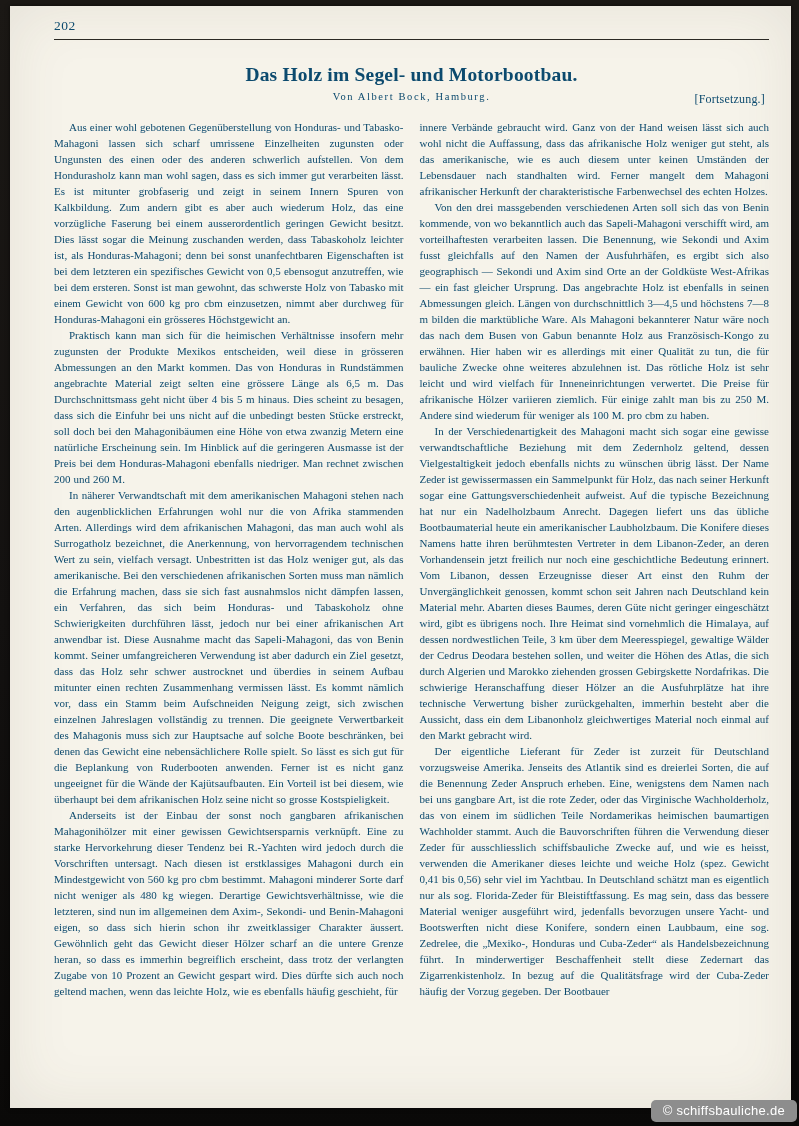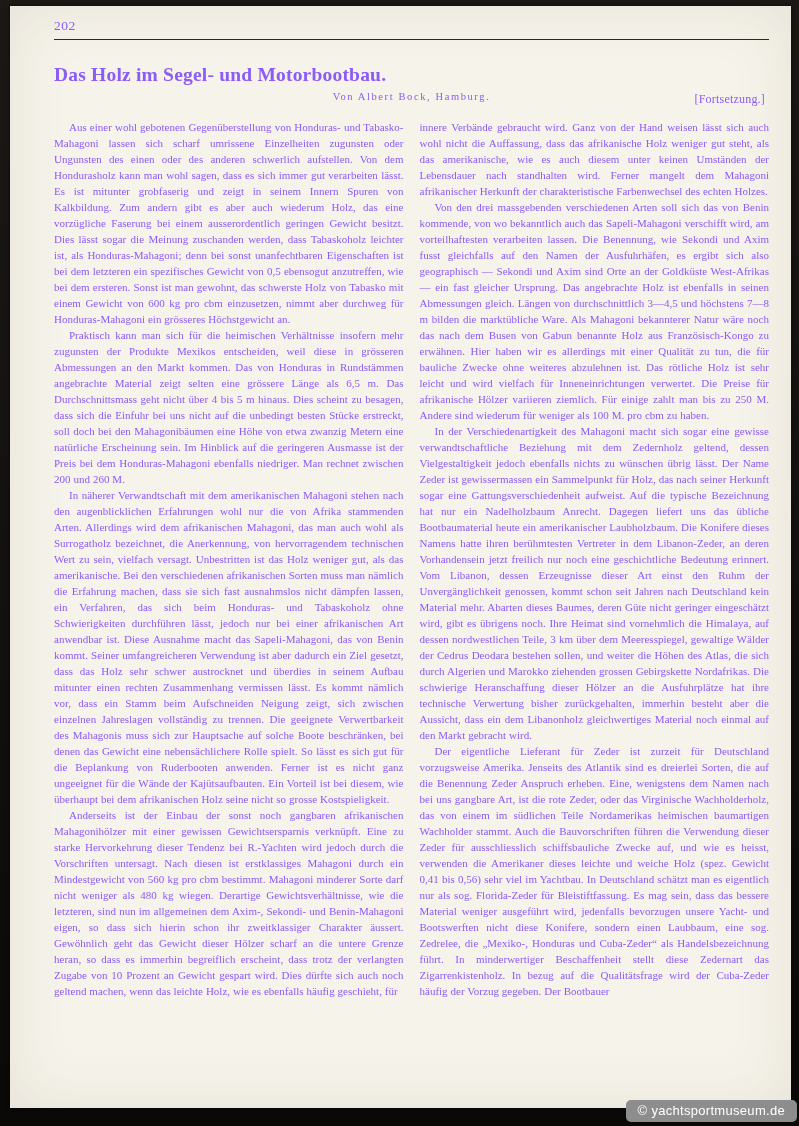"202" .page { color: #8b5cf6 -> #0c4a6e }
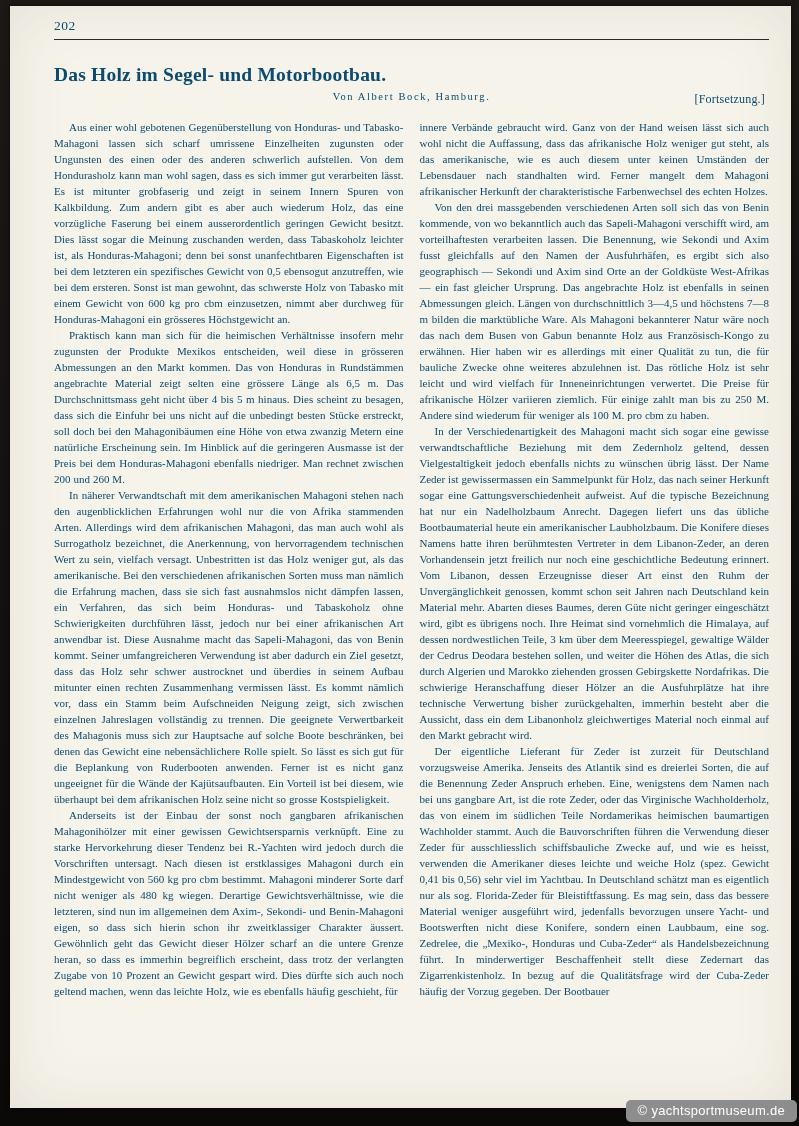"Das Holz im Segel- und" .article-title { text-align: left -> center }
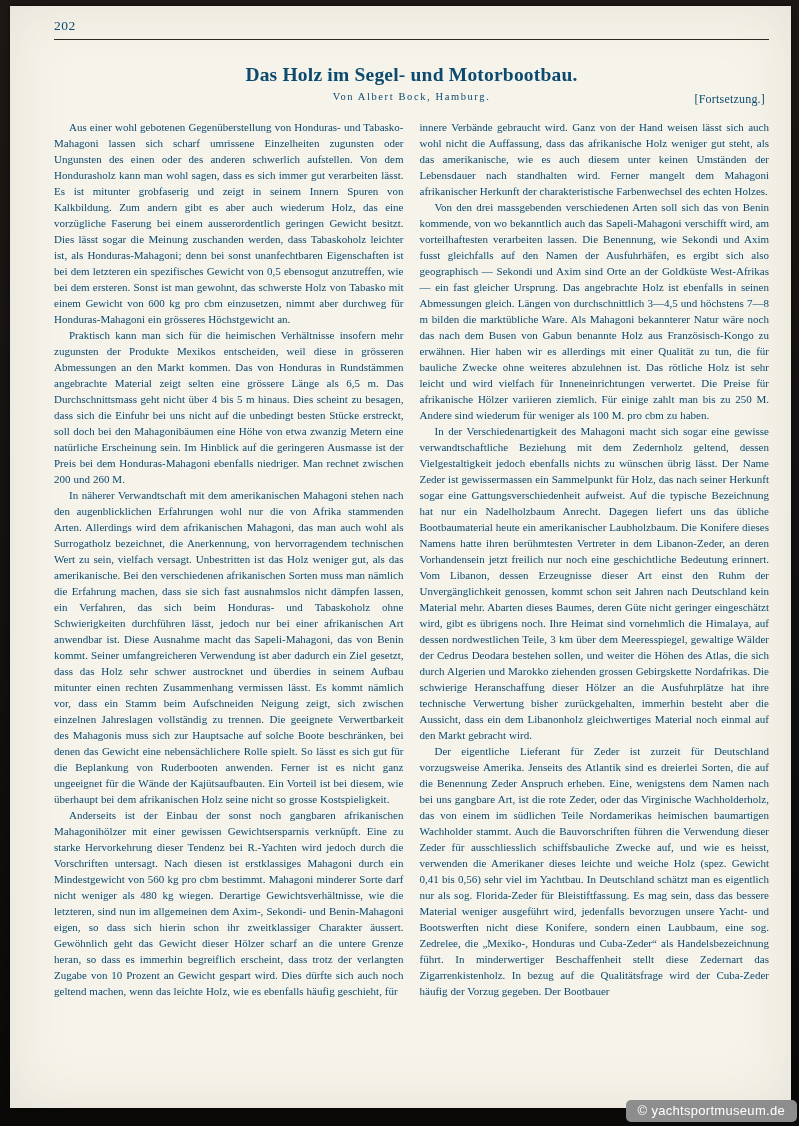"© yachtsportmuseum.de" span { text: yachtsportmuseum.de -> schiffsbauliche.de }
